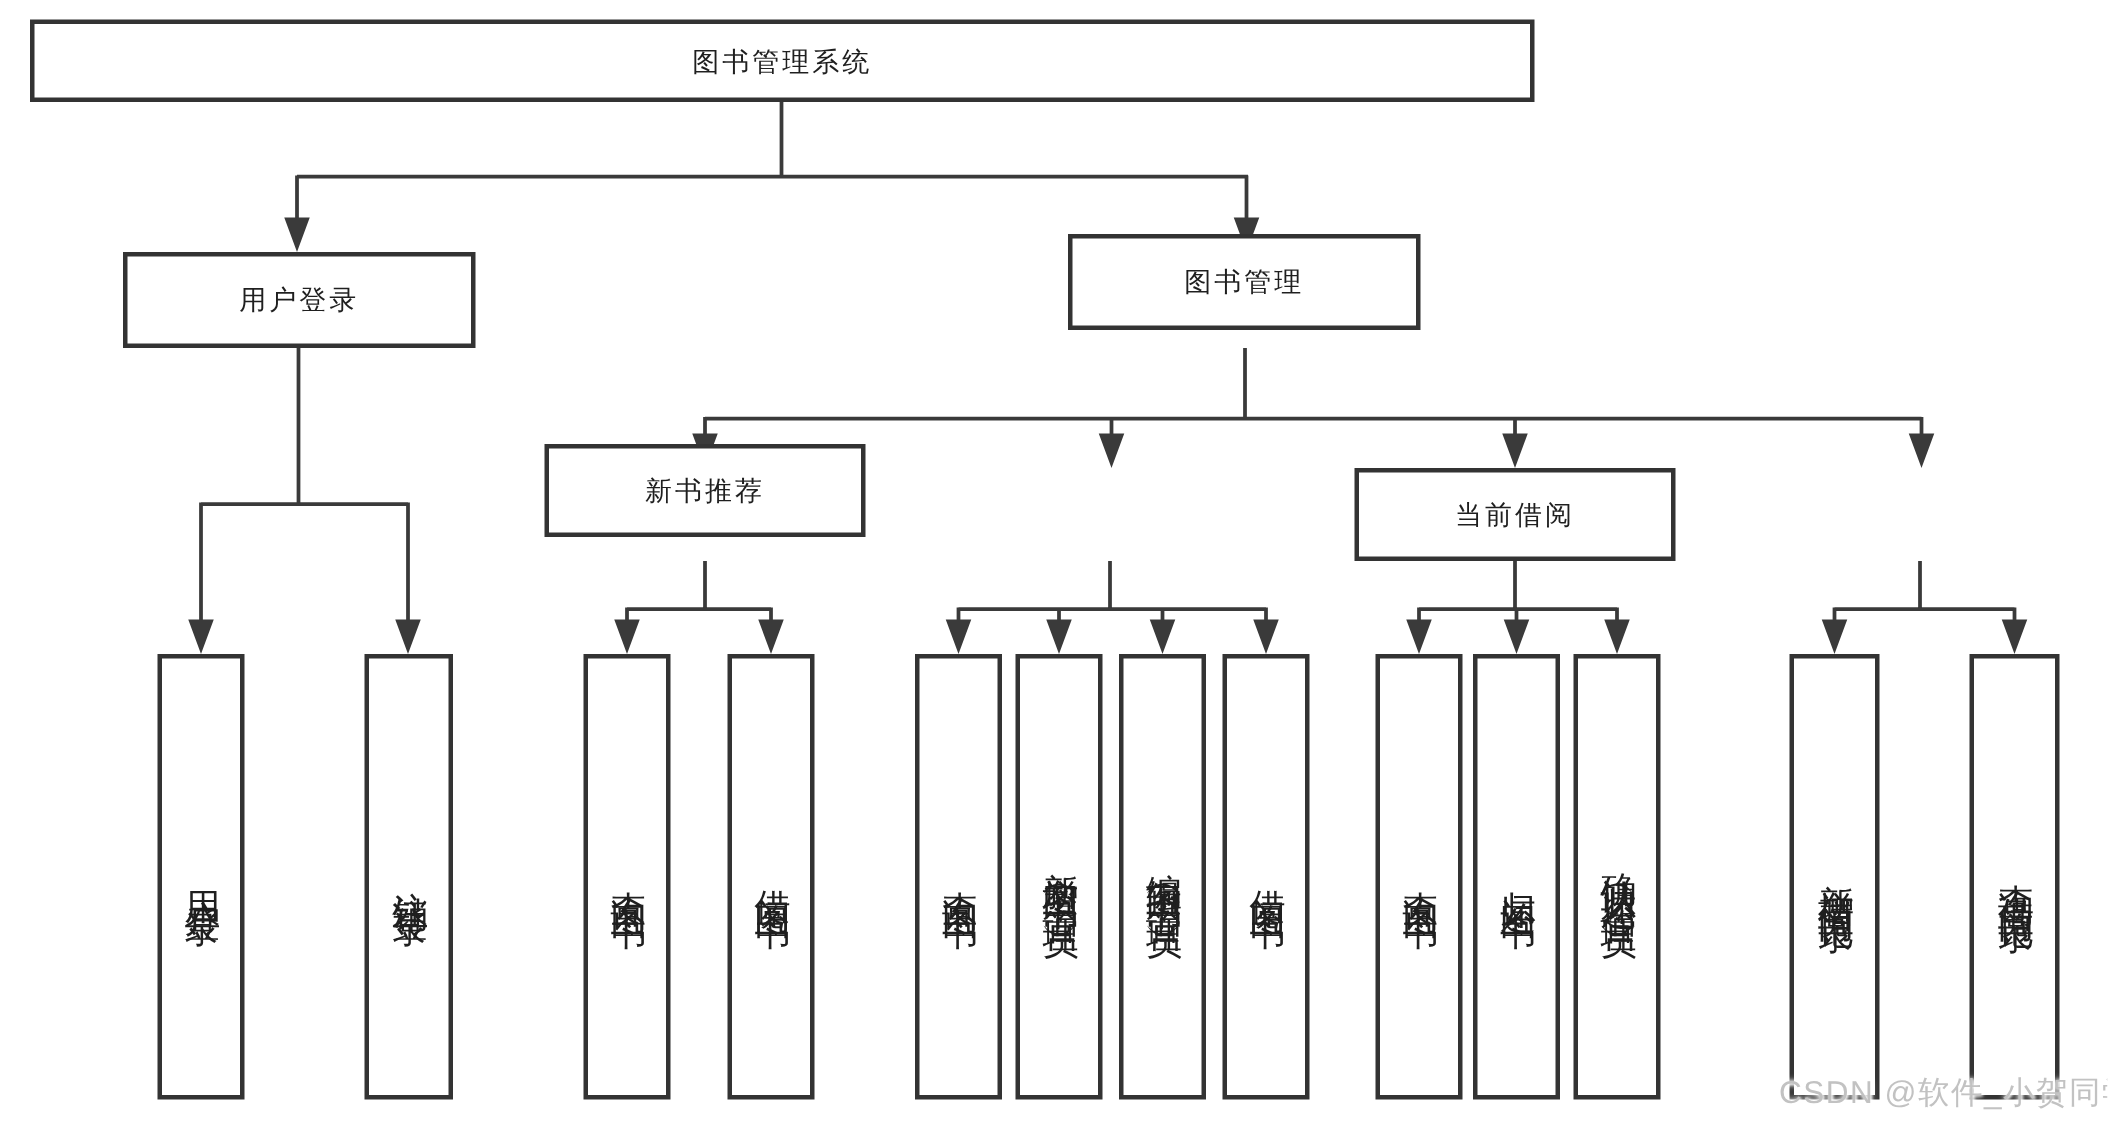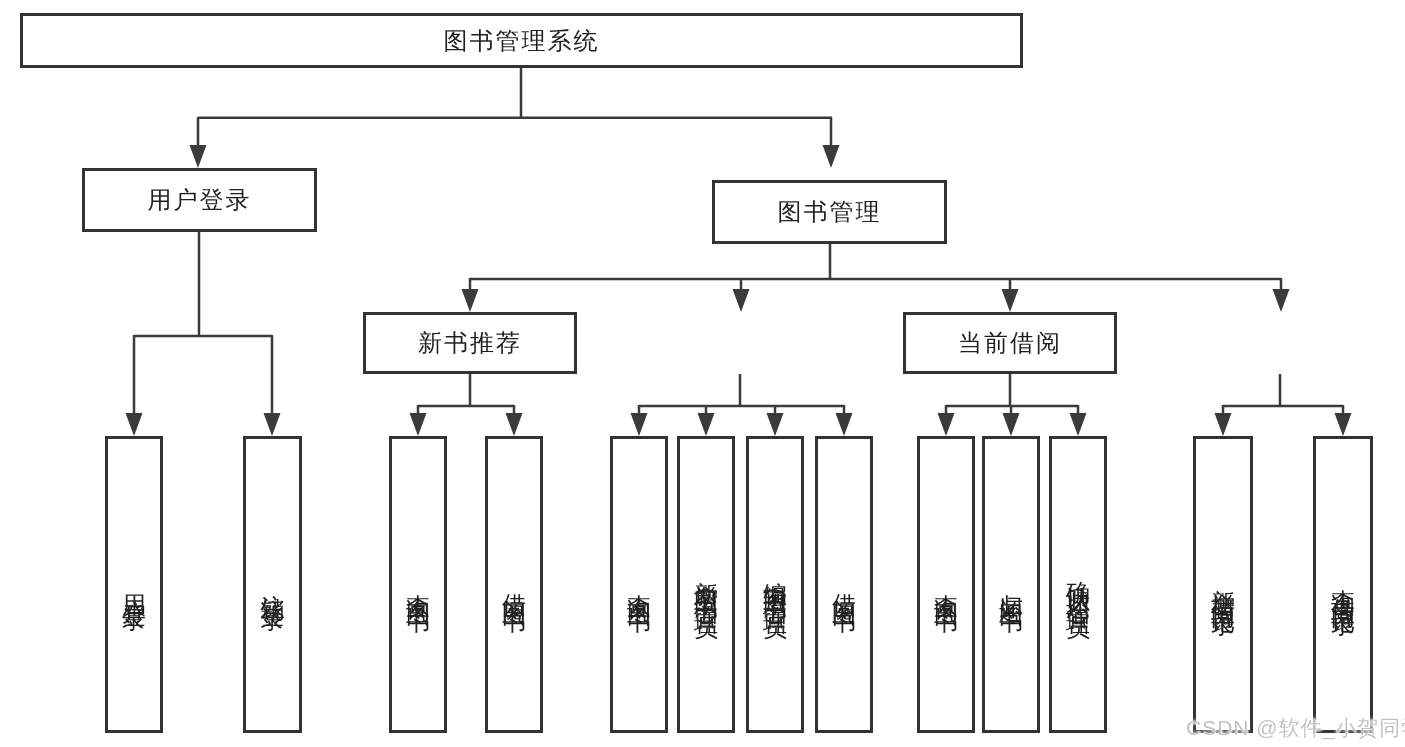"图书管理系统" .box { font-size: 24px -> 18px }
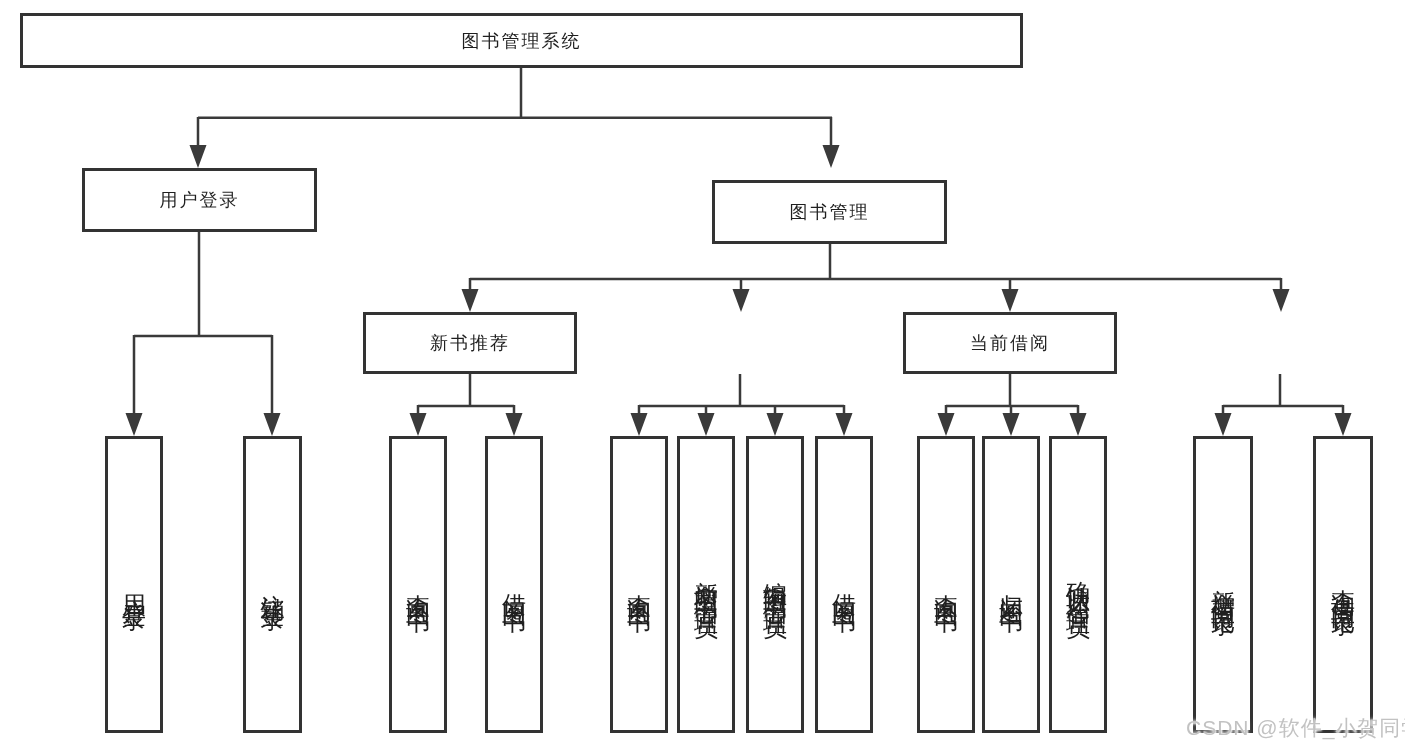"图书管理" div.box { top: 180px -> 156px }
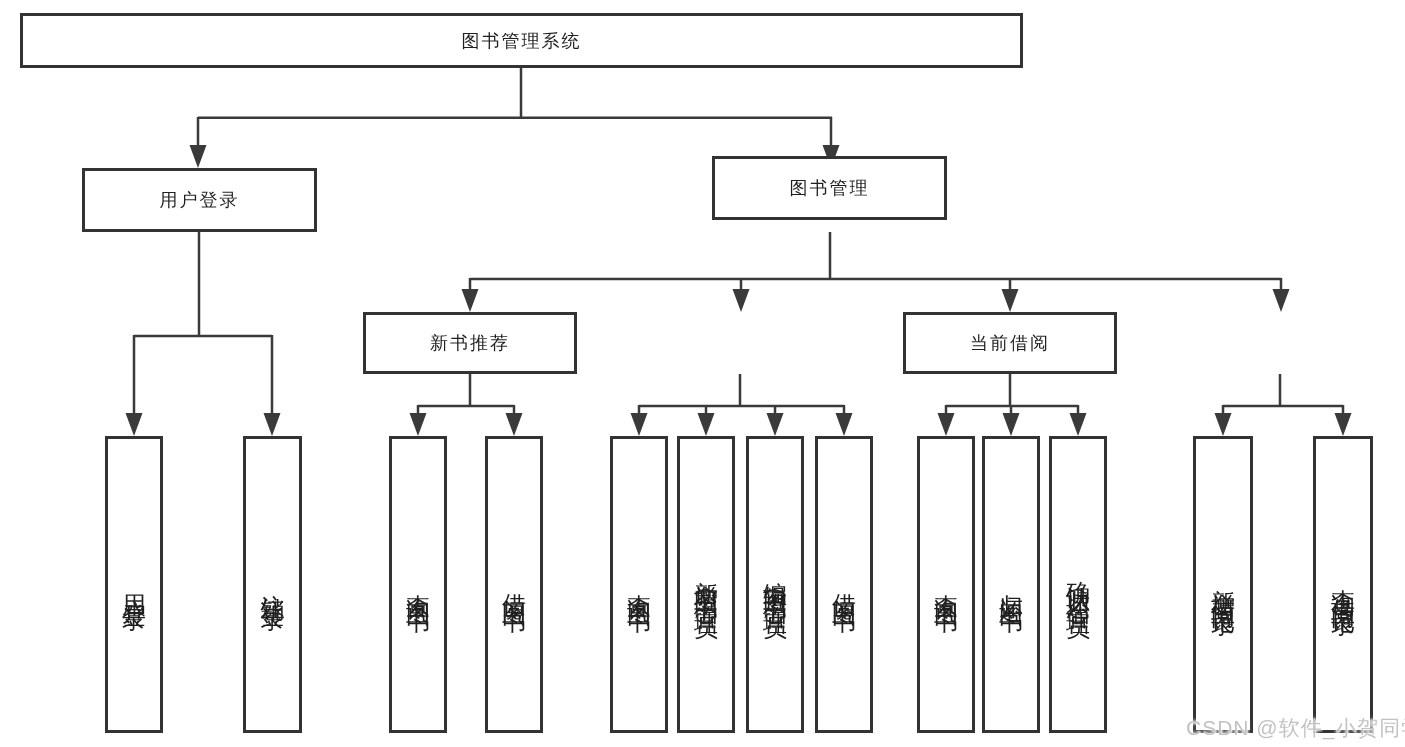"新书推荐" div.box { top: 312px -> 296px }
